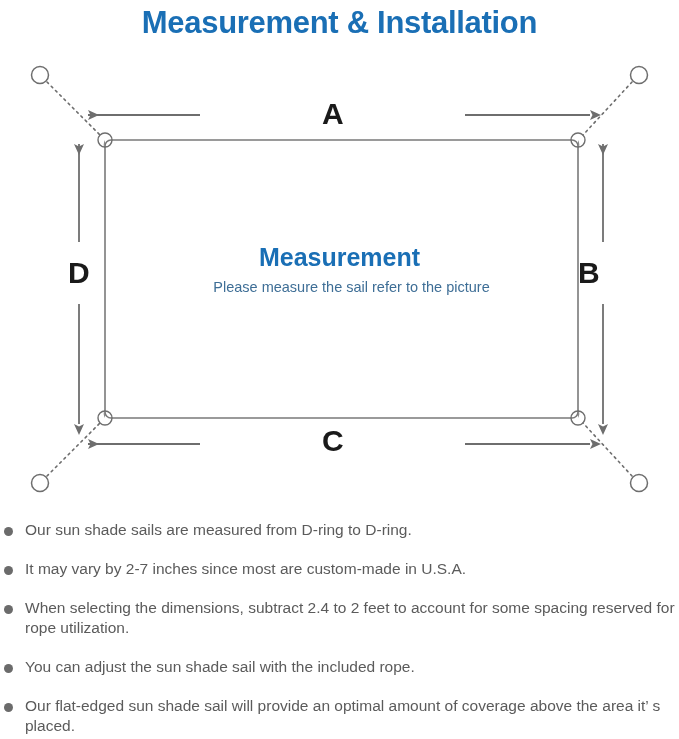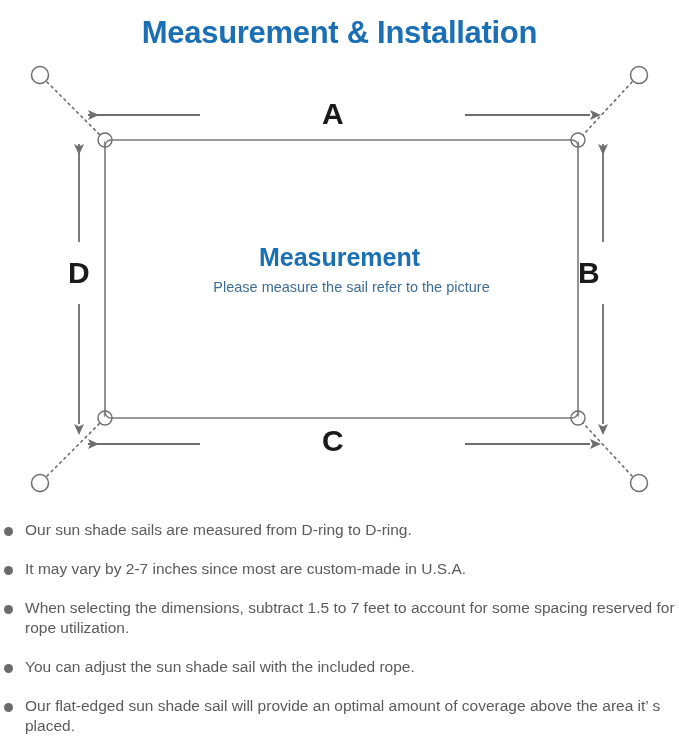"Measurement & Installation" #page-title { padding-top: 13px -> 3px }
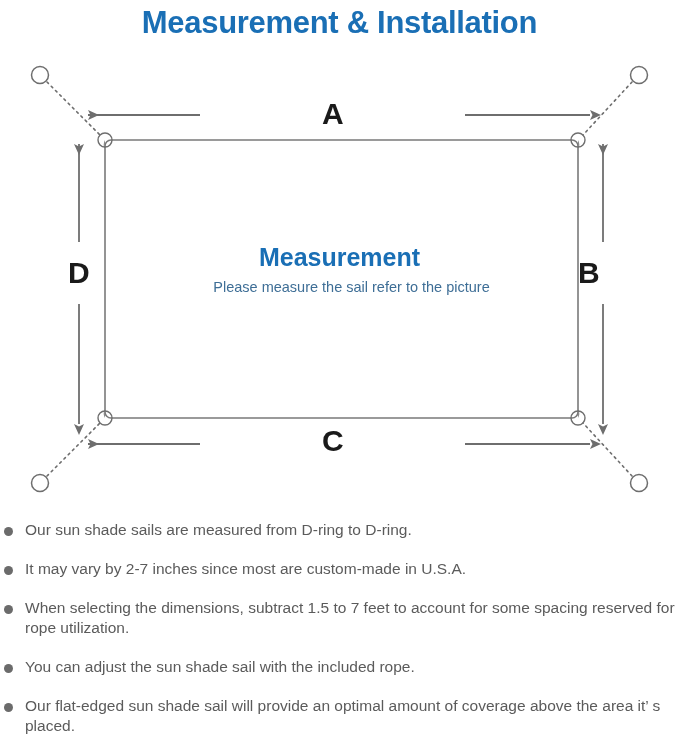"When selecting the dimensions, subtract" span.bullet-text { text: 1.5 to 7 -> 2.4 to 2 }
